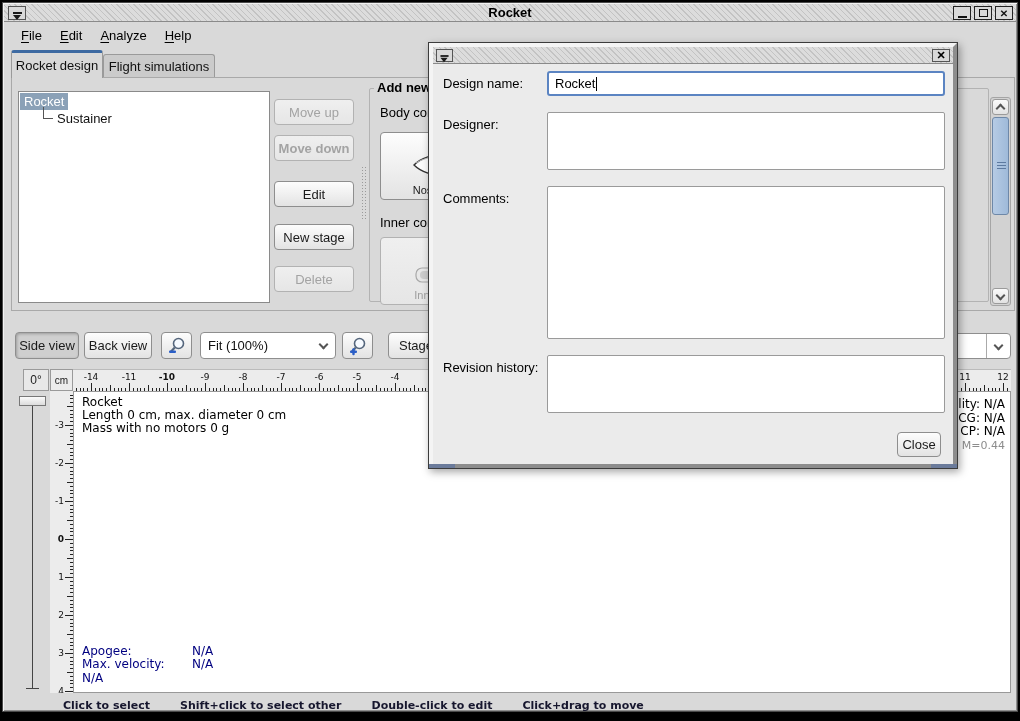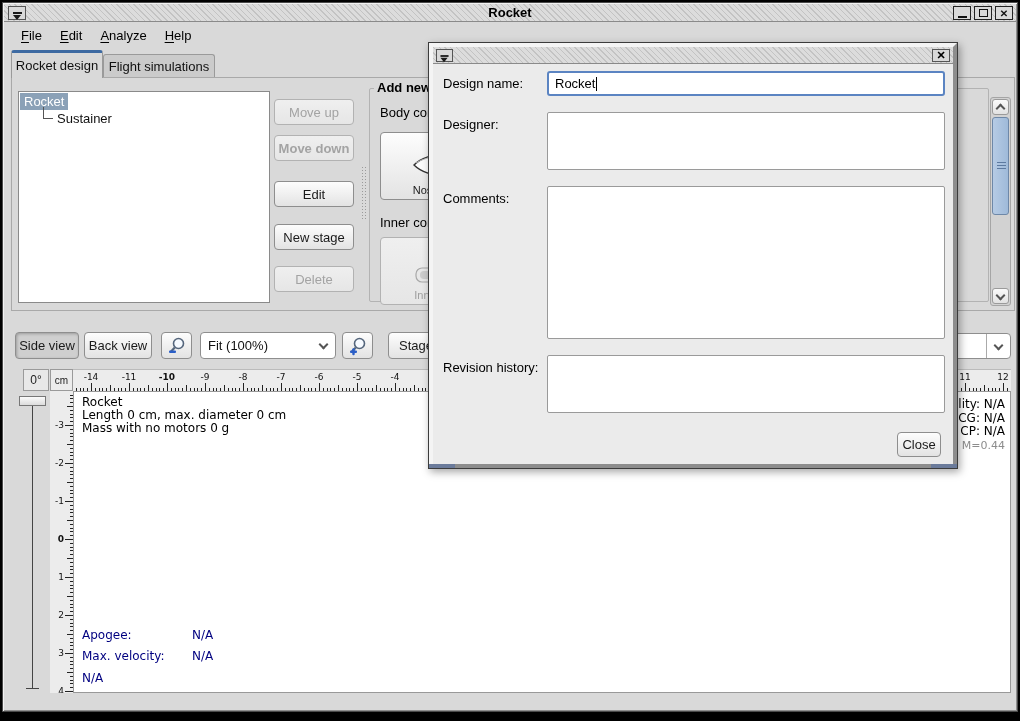"Apogee:" .flight-row { margin-top: 8px -> none }
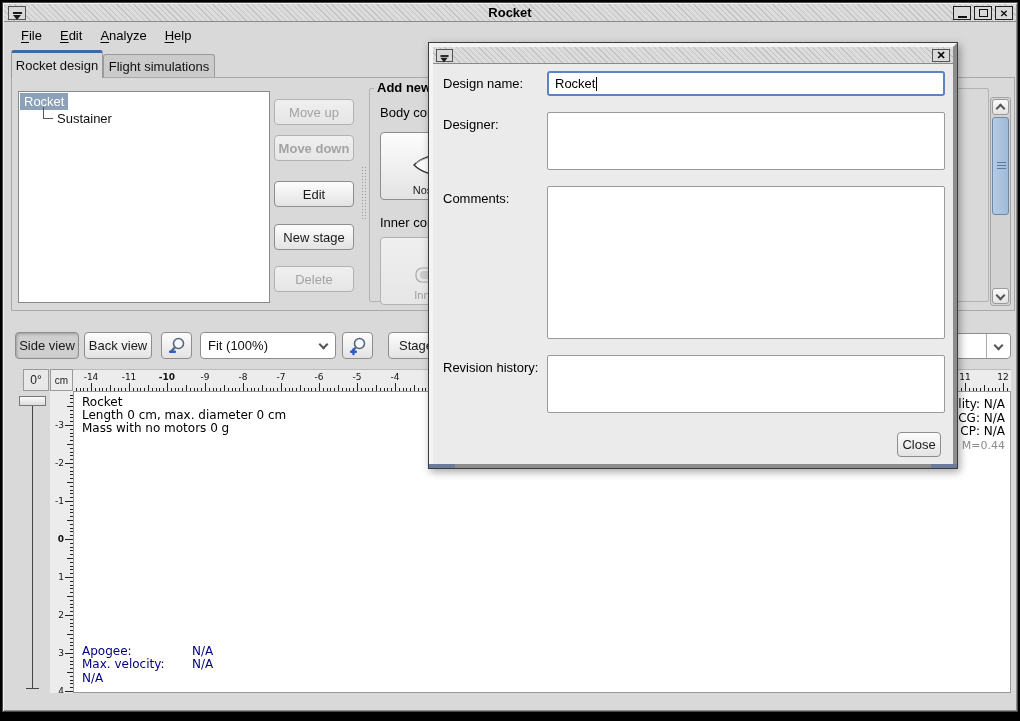"Click to select" div.statusbar { html: none -> <div> <span>Click to select</span> <span>Shift+click to select other</span> <span>Double-click to edit</span> <span>Click+drag to move</span> </div> }
